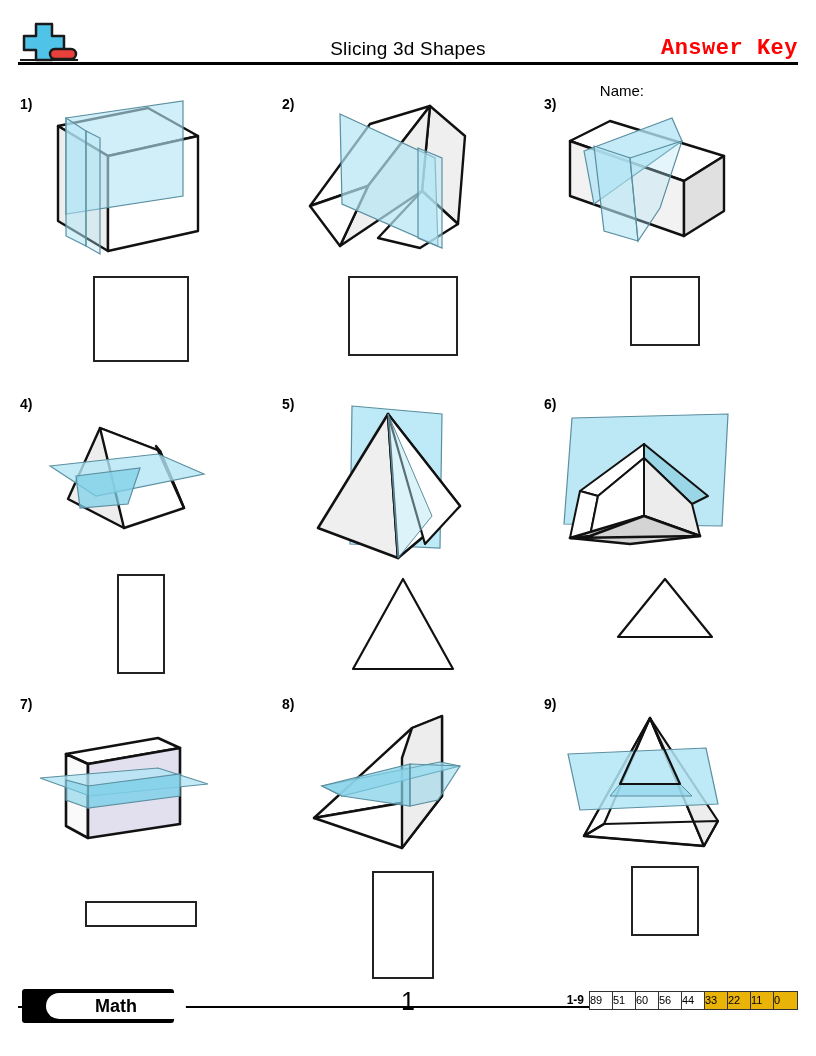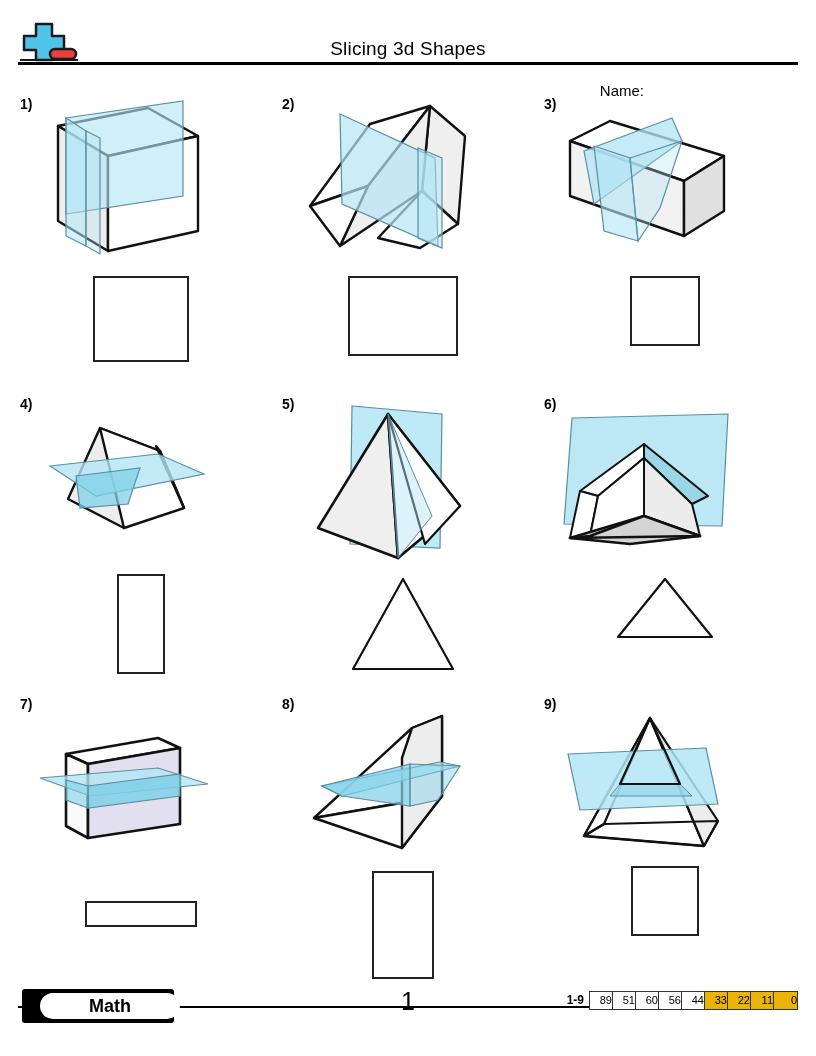"Answer Key" div.answer-key { html: none -> <div>Answer Key</div> }
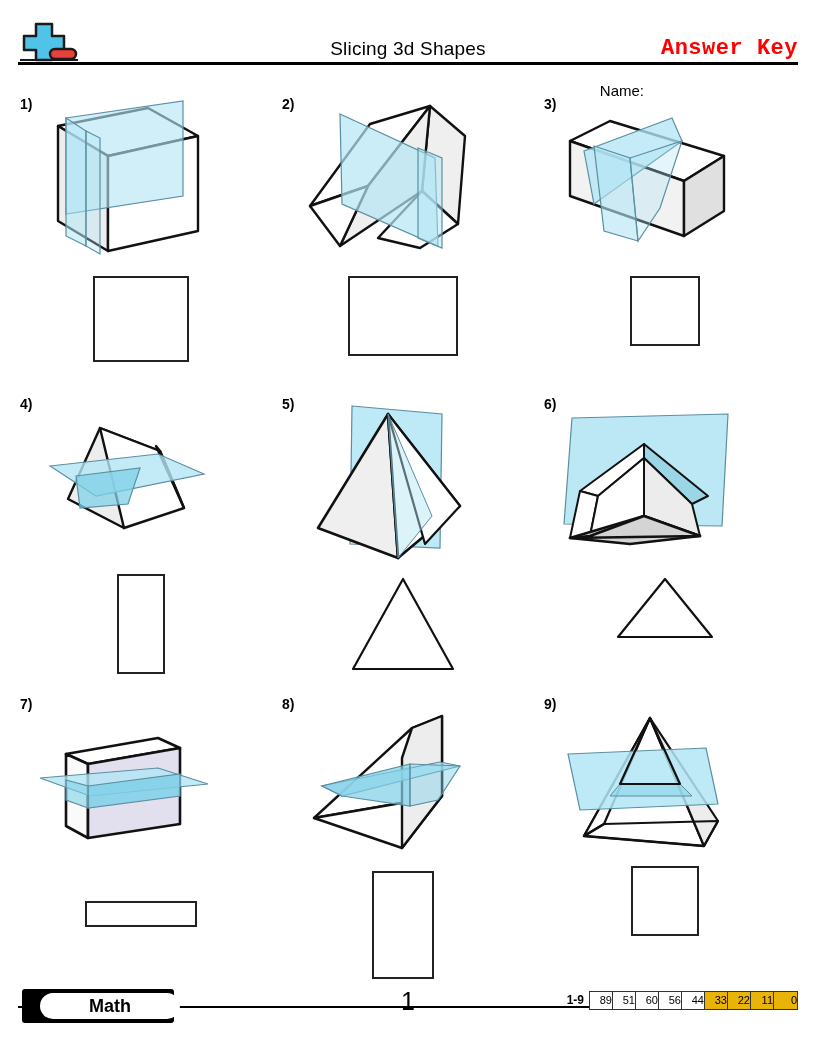"Math" .math-badge-inner { left: 18px -> 24px }
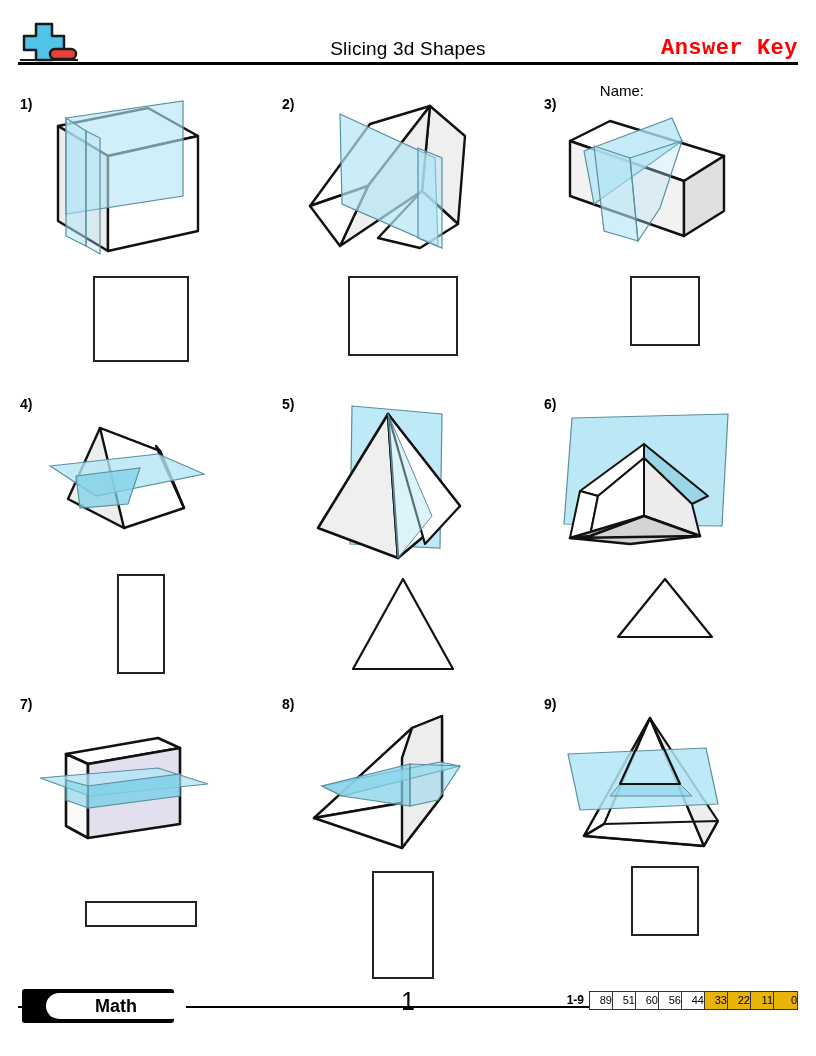"89" .scale-cell { text-align: right -> left }
